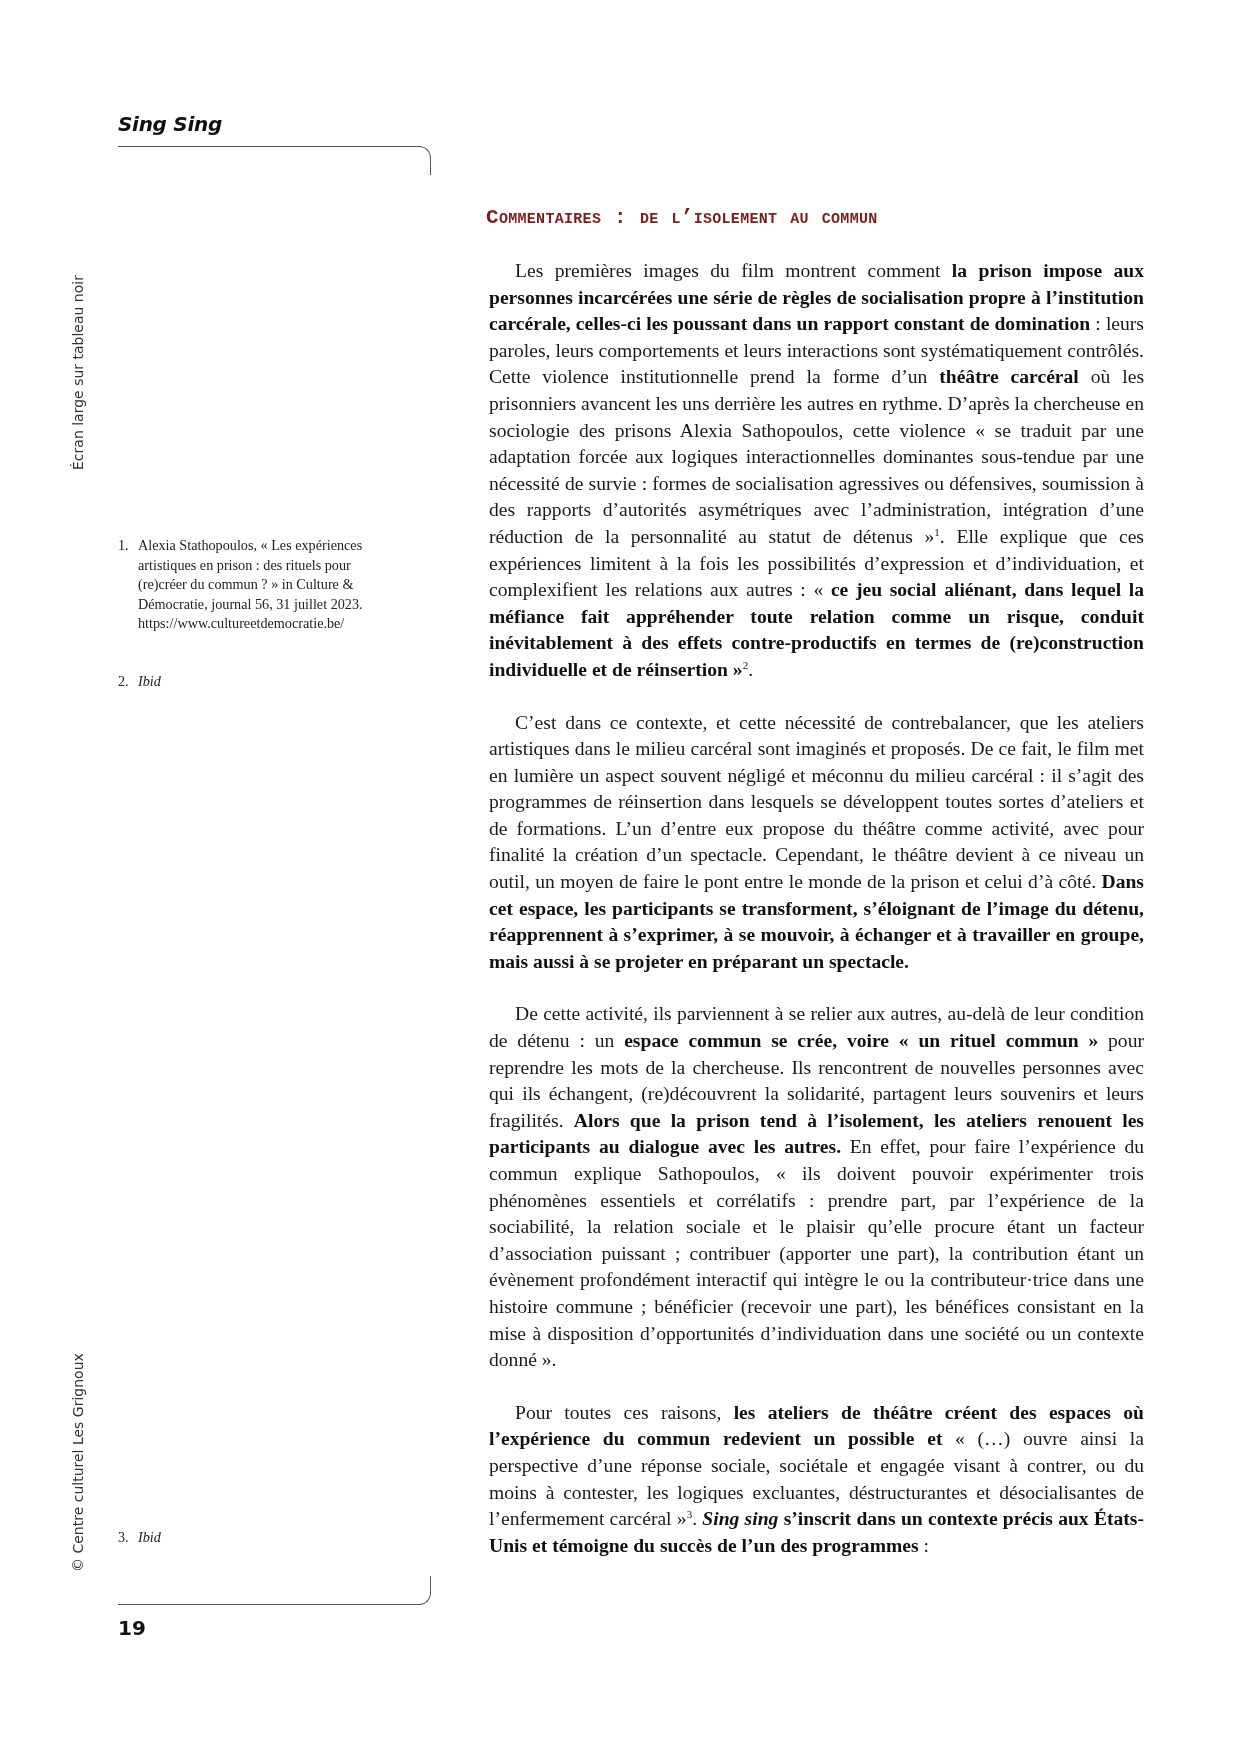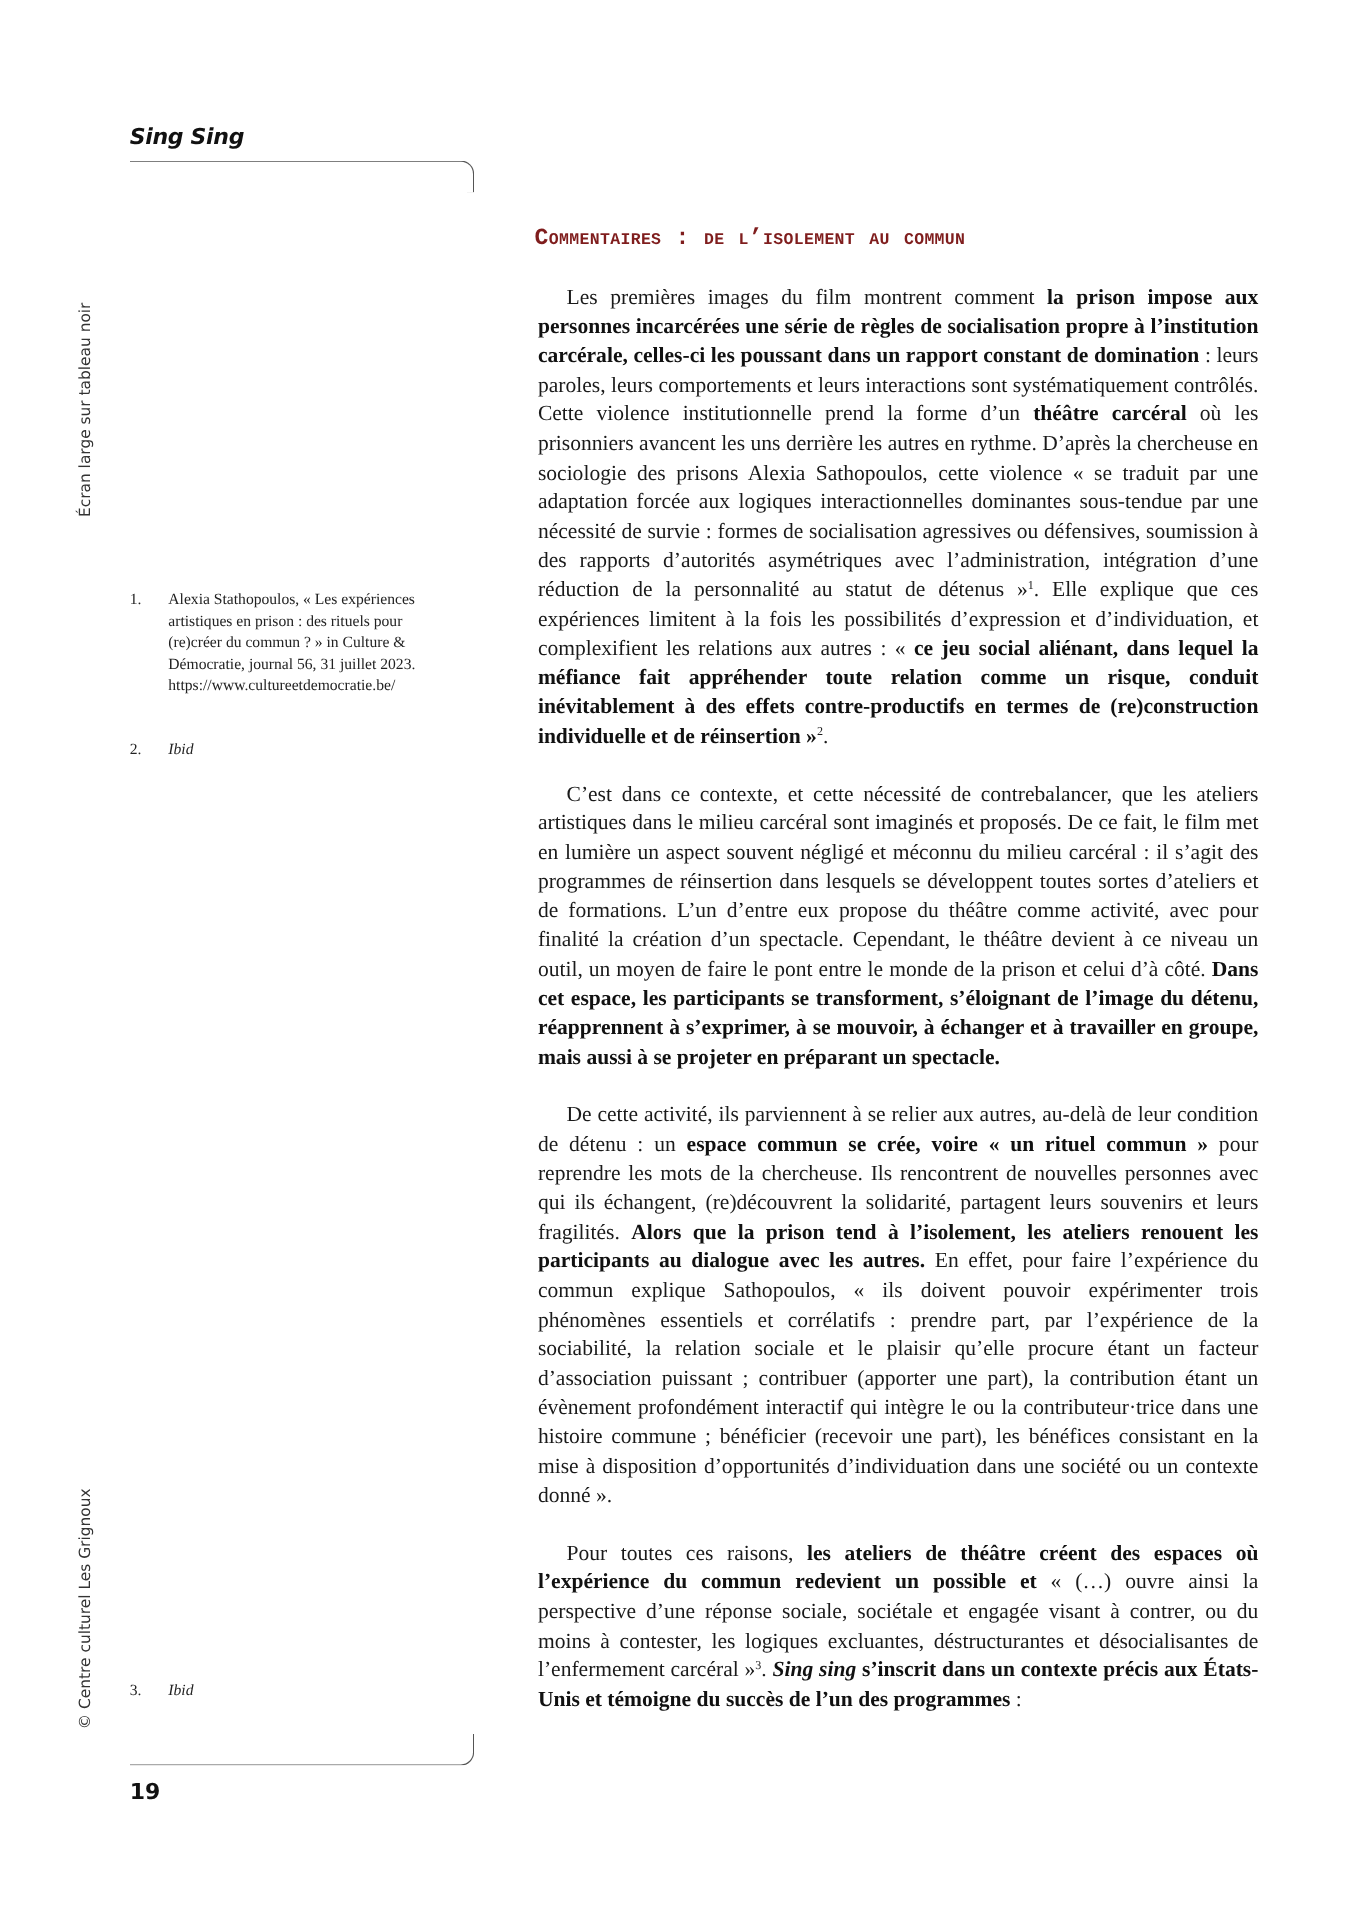"Alexia Stathopoulos, « Les expériences" .footnote .fn-text { margin-left: 35px -> 20px }
